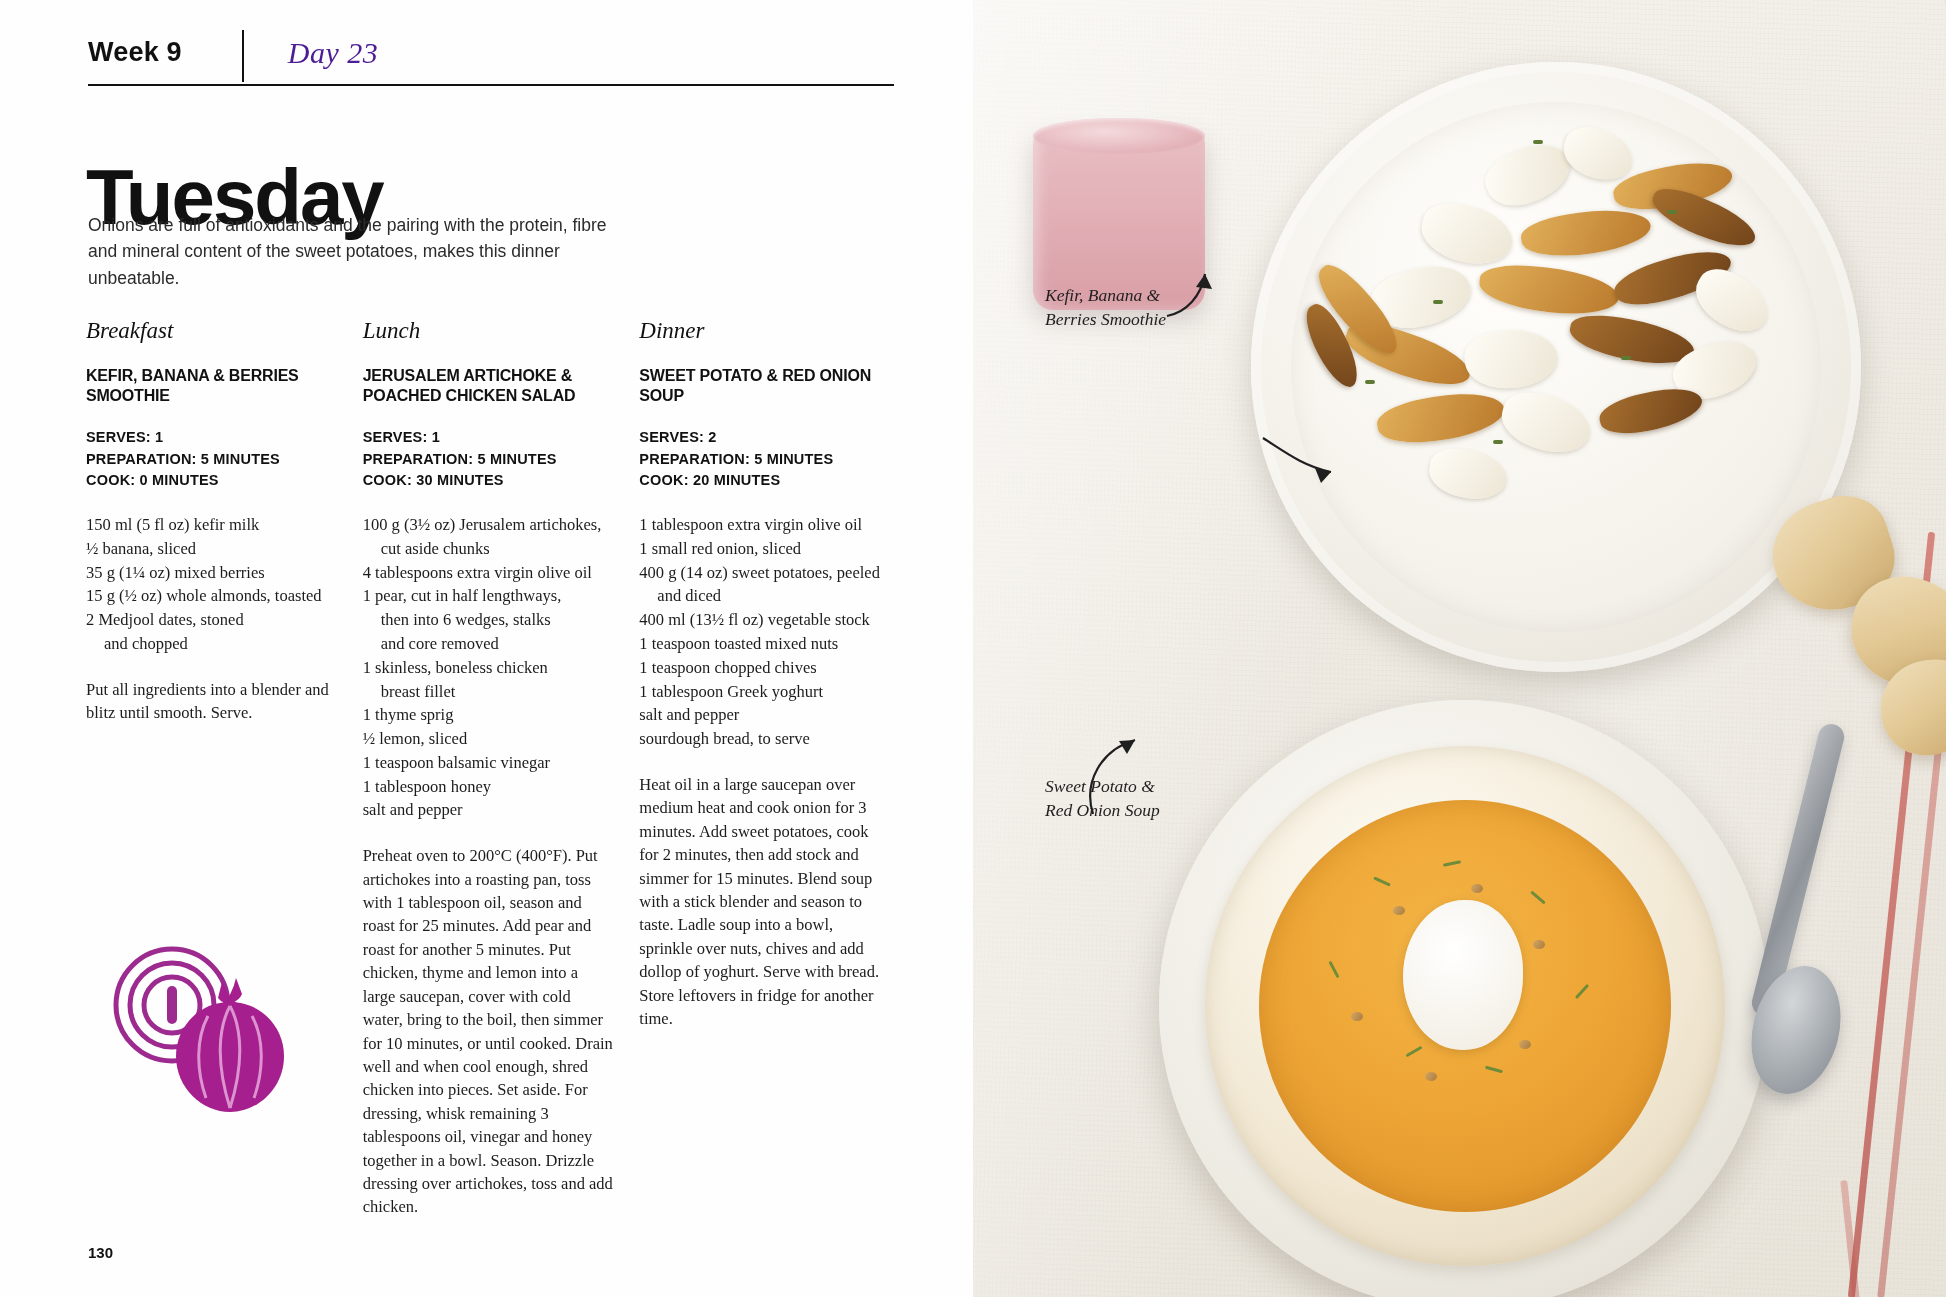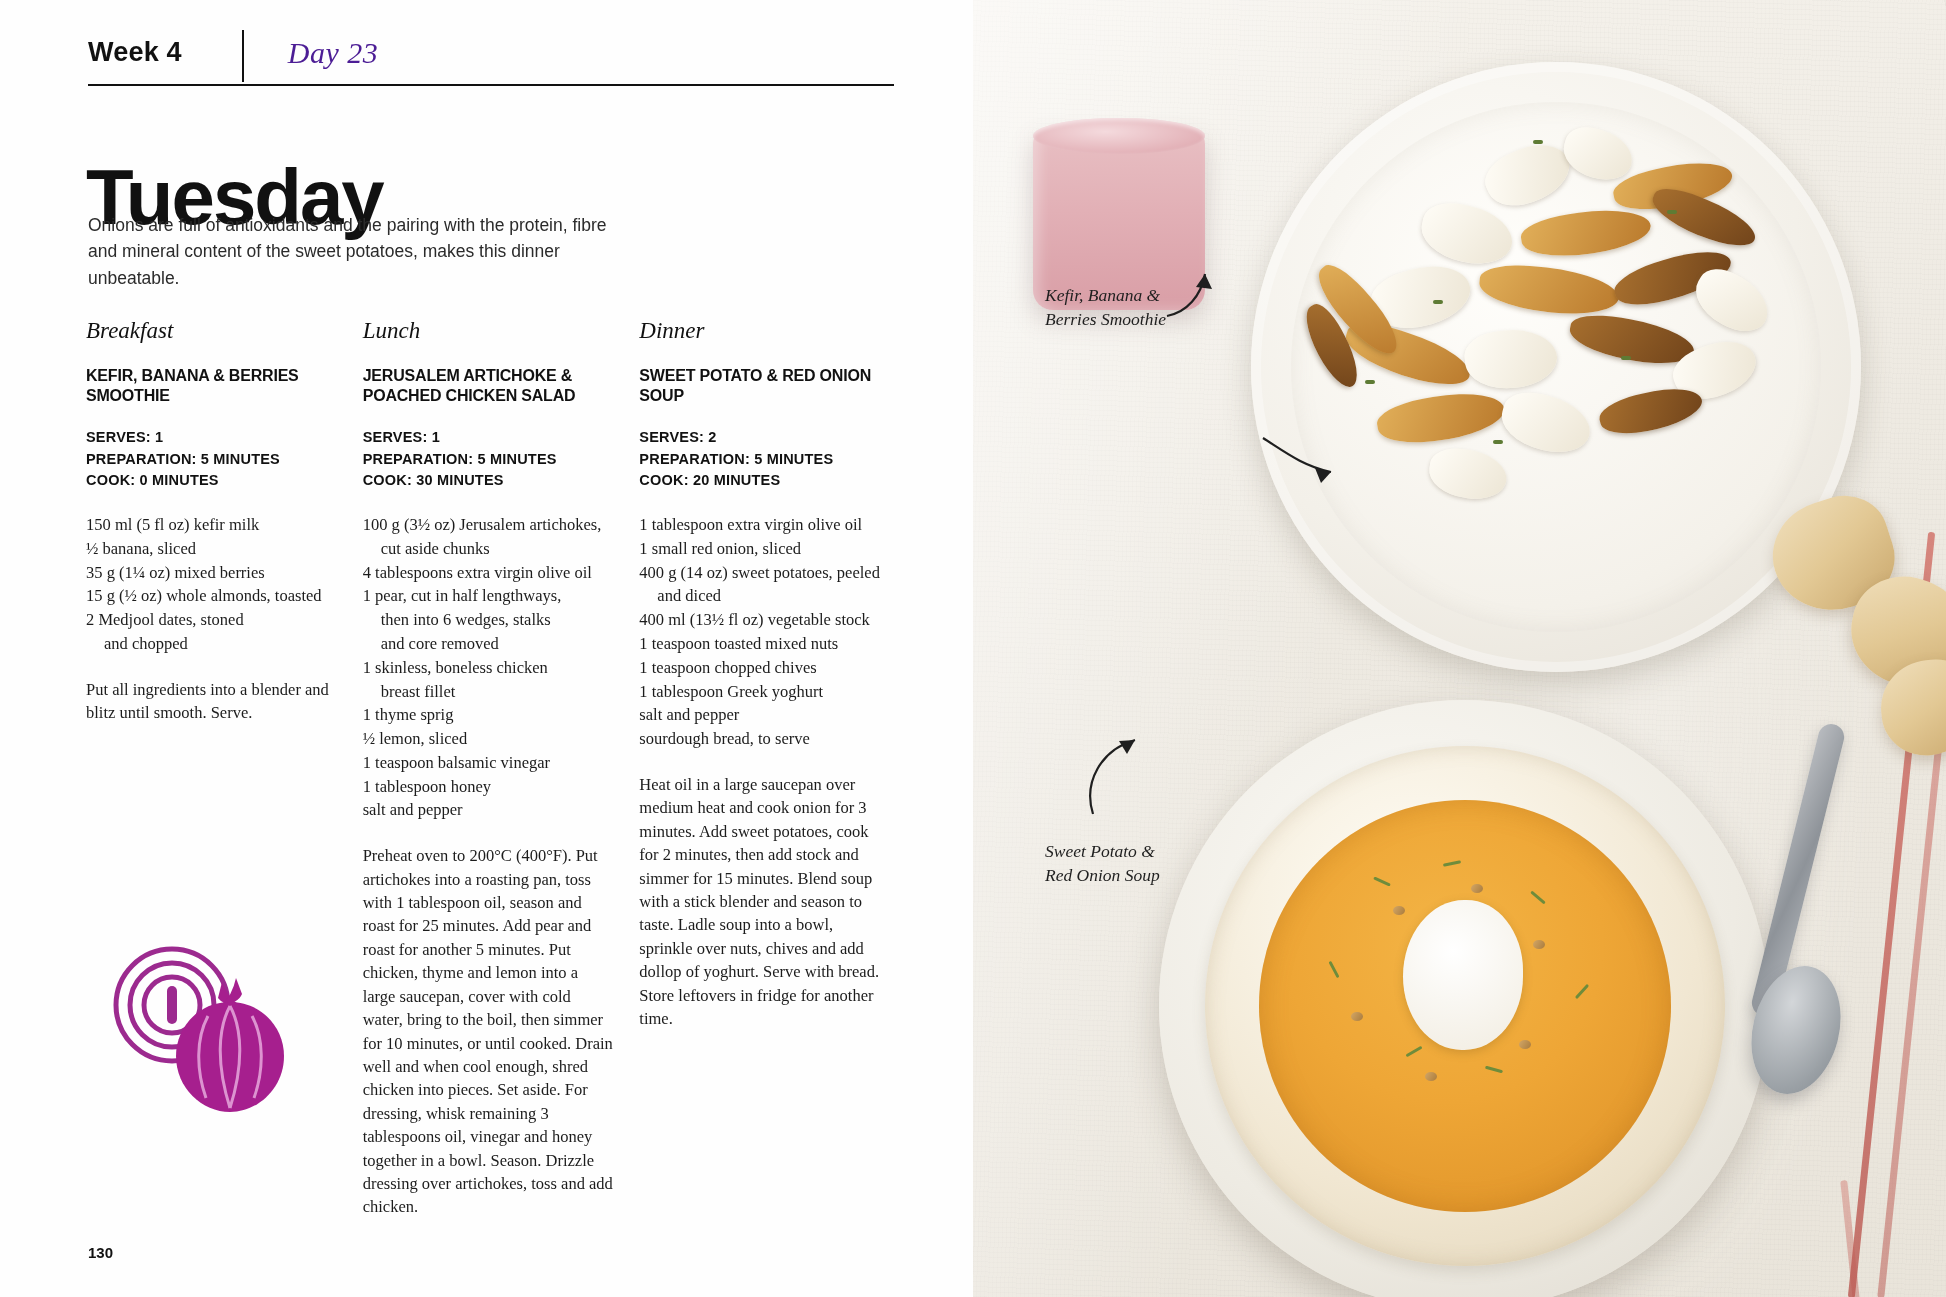"Week 4" div.week-label { text: 4 -> 9 }
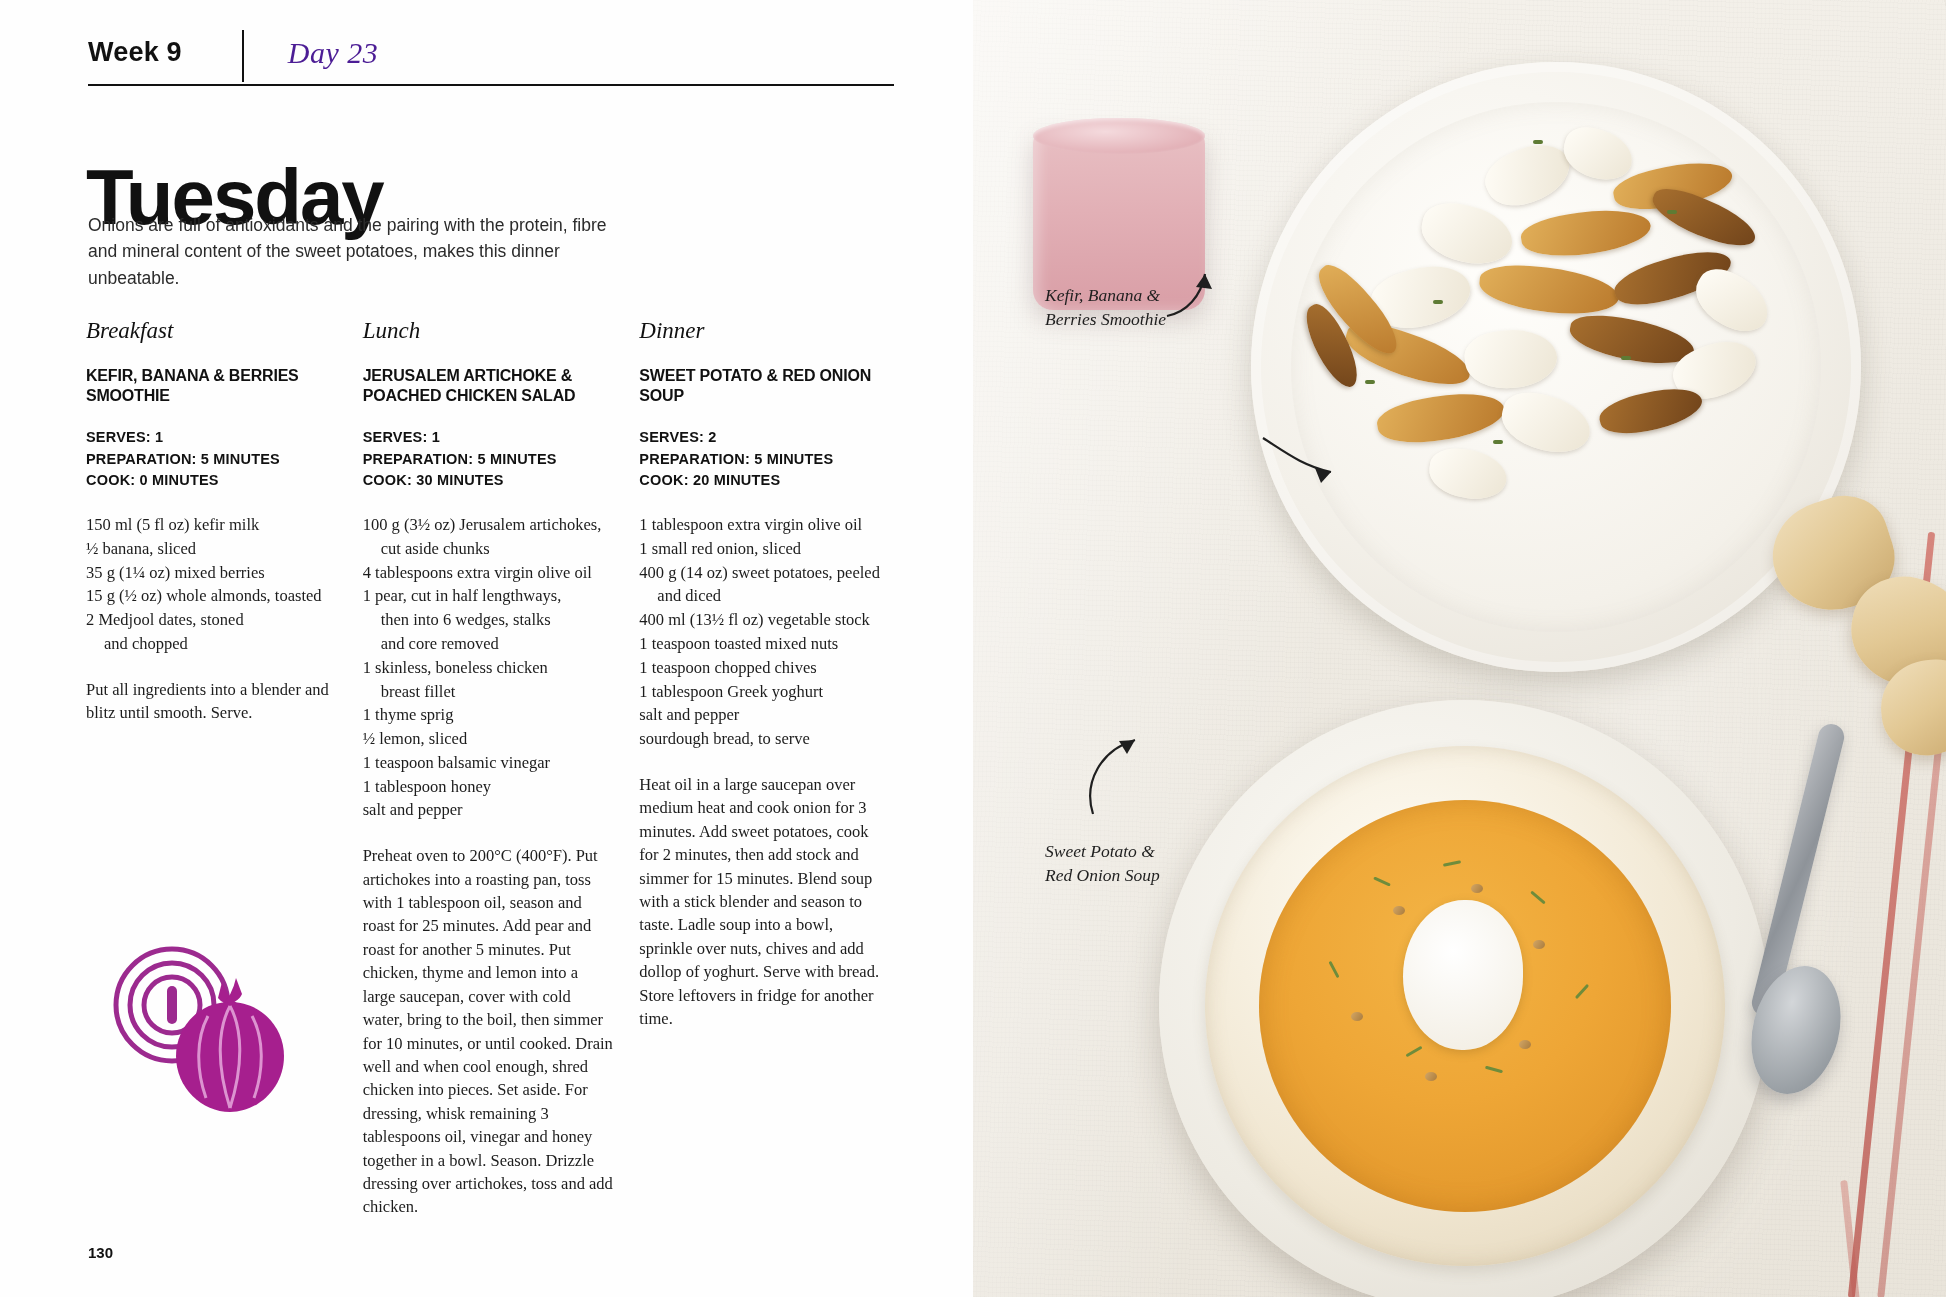"Sweet Potato &" .a3 { top: 840px -> 775px }
